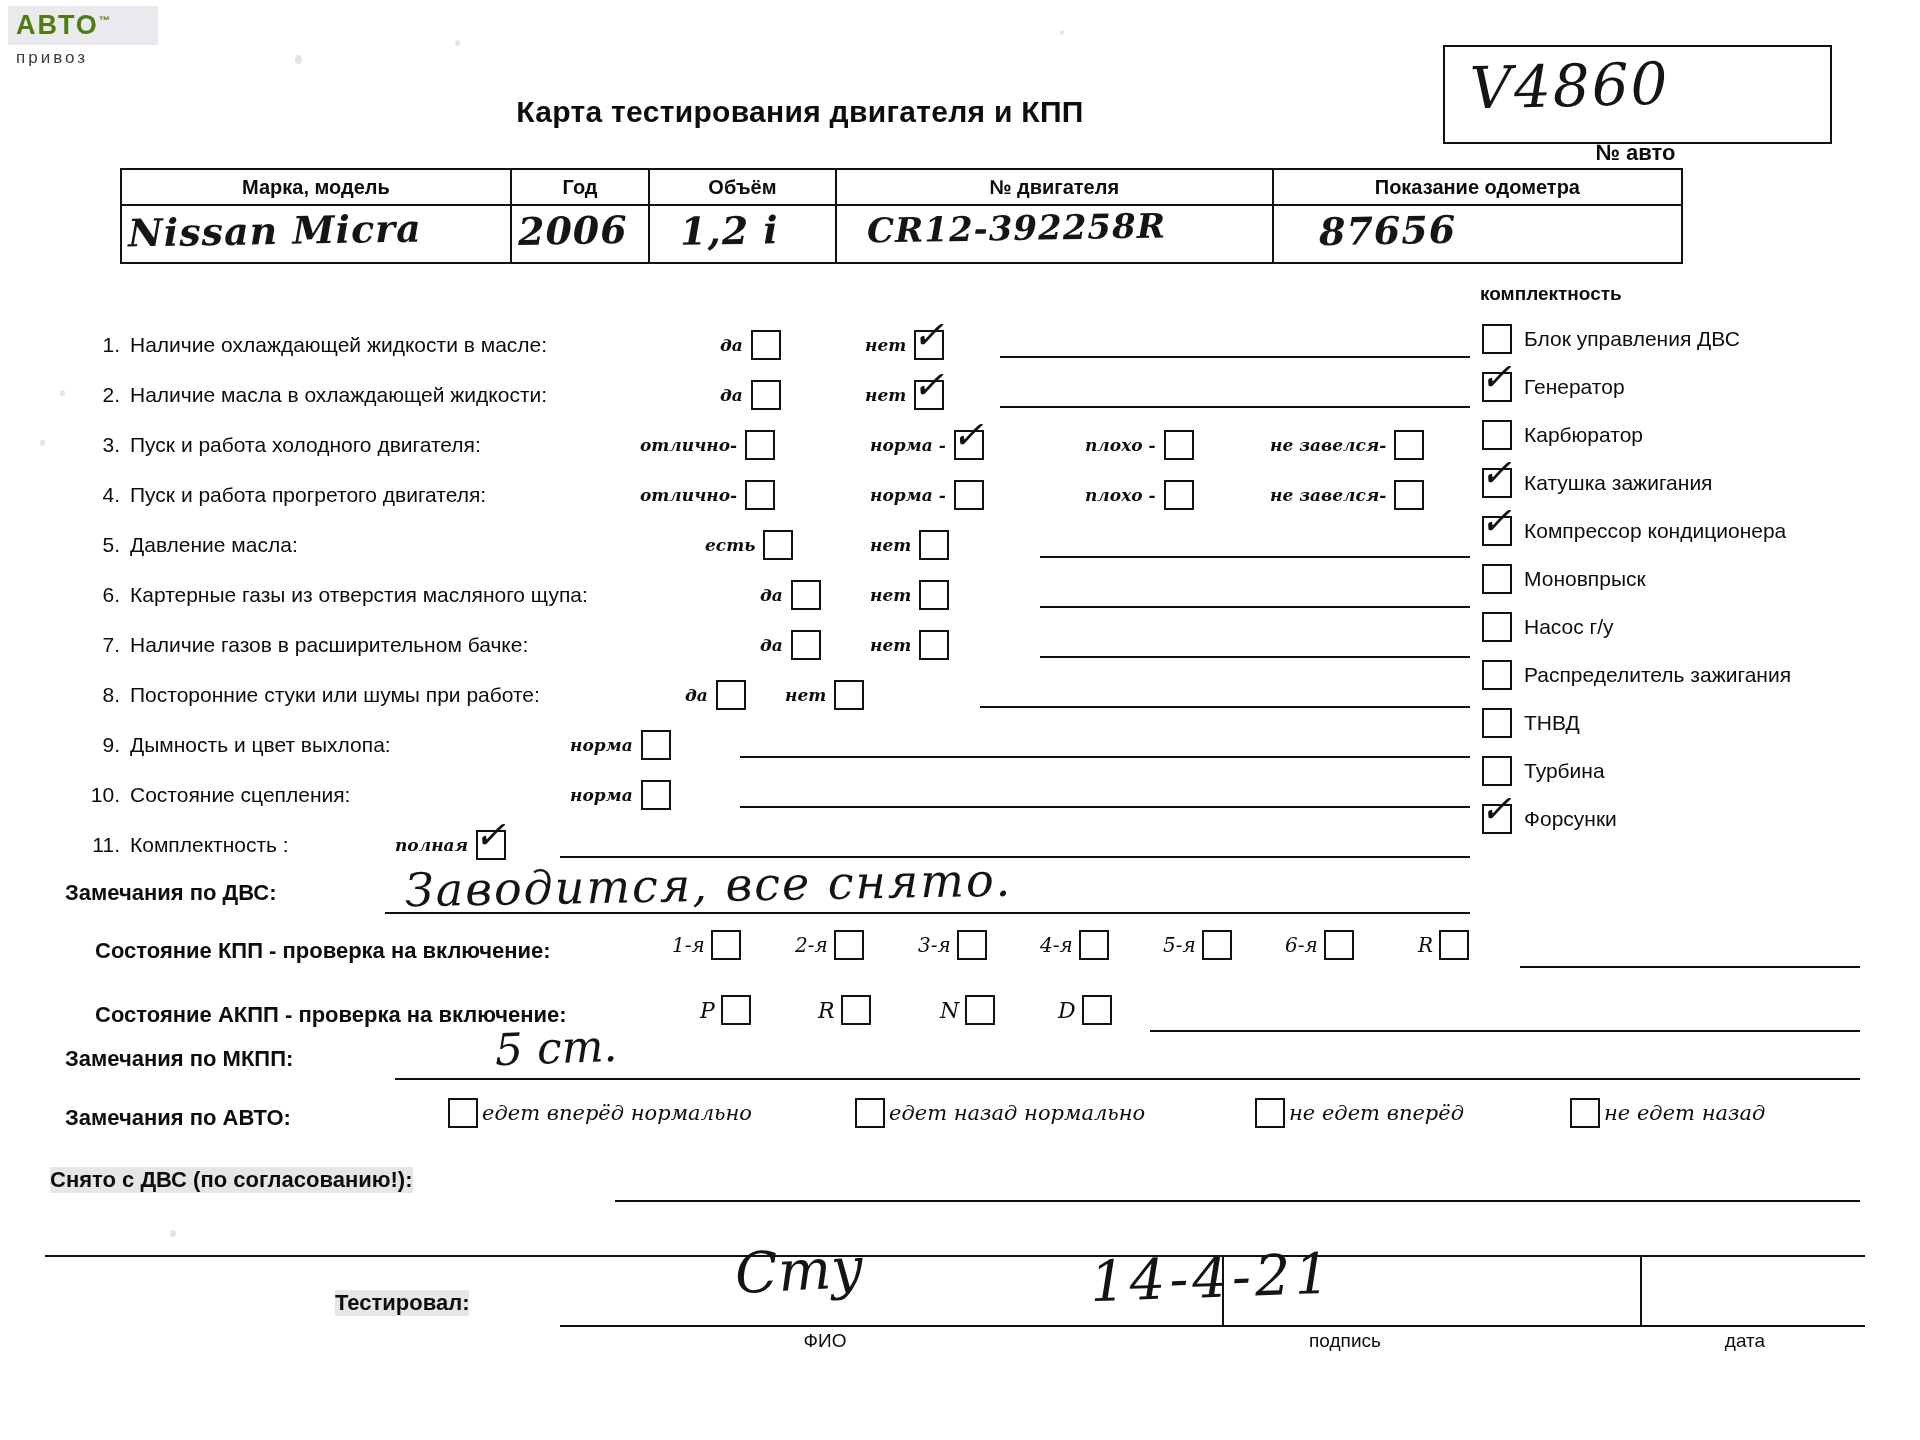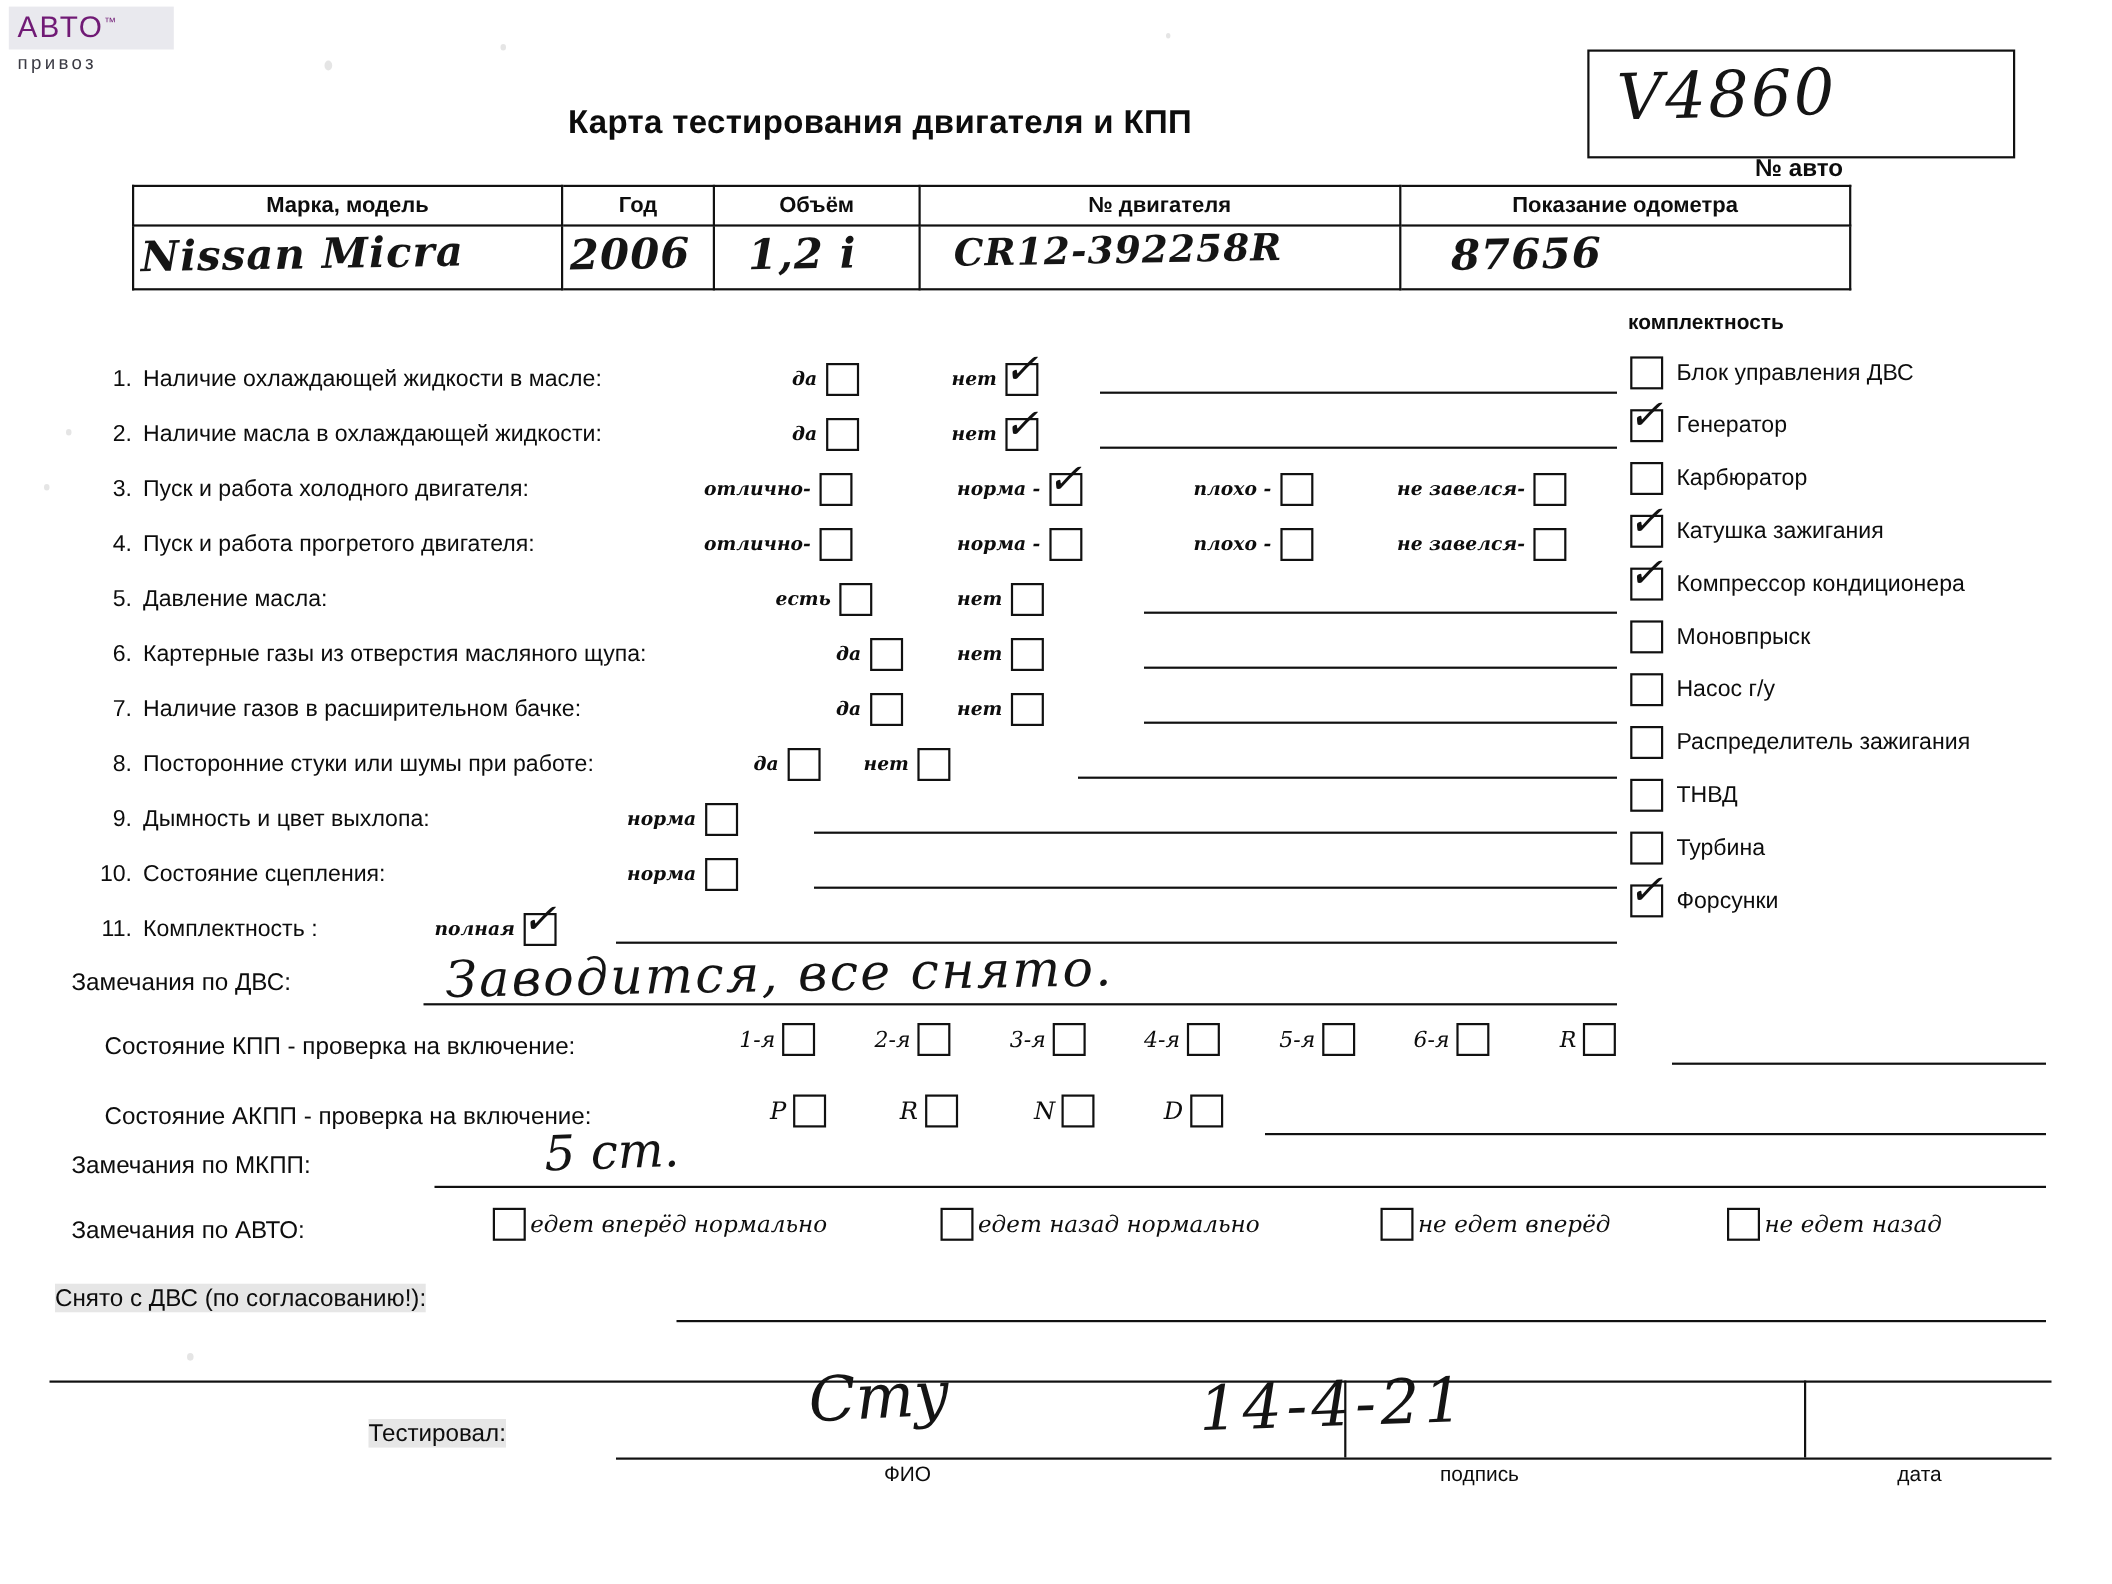"АВТО™" .logo-top { color: #701a75 -> #4d7c0f; font-weight: normal -> bold }
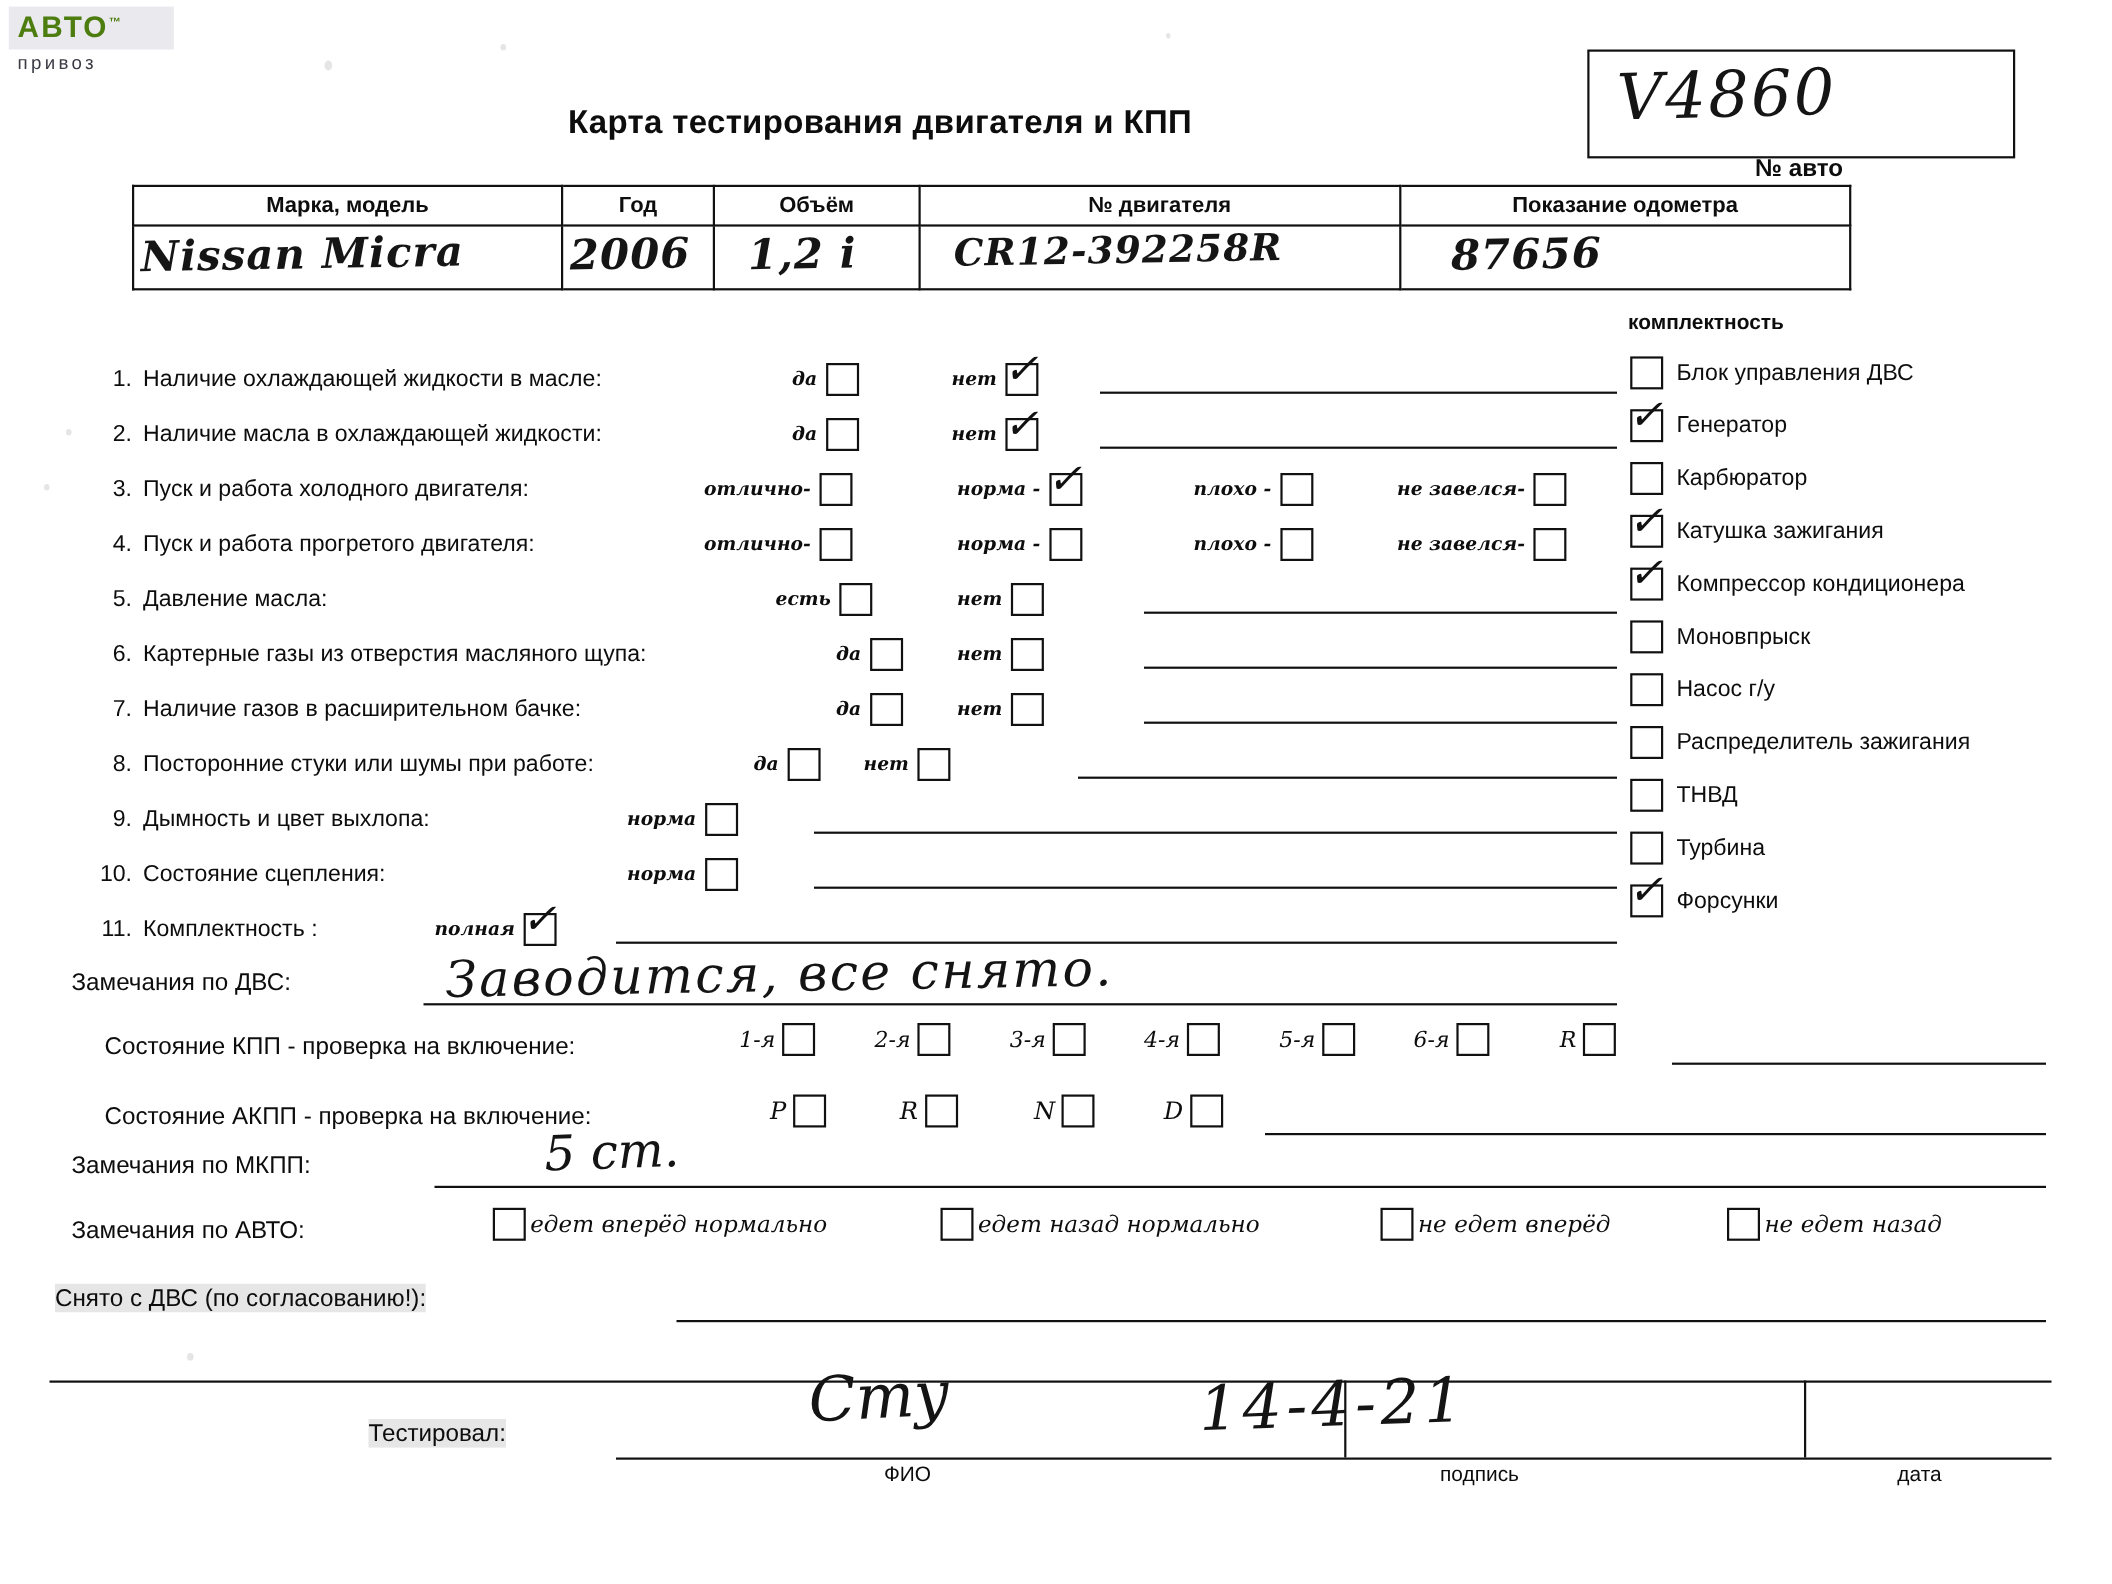"Замечания по ДВС:" .blk { font-weight: normal -> bold }
